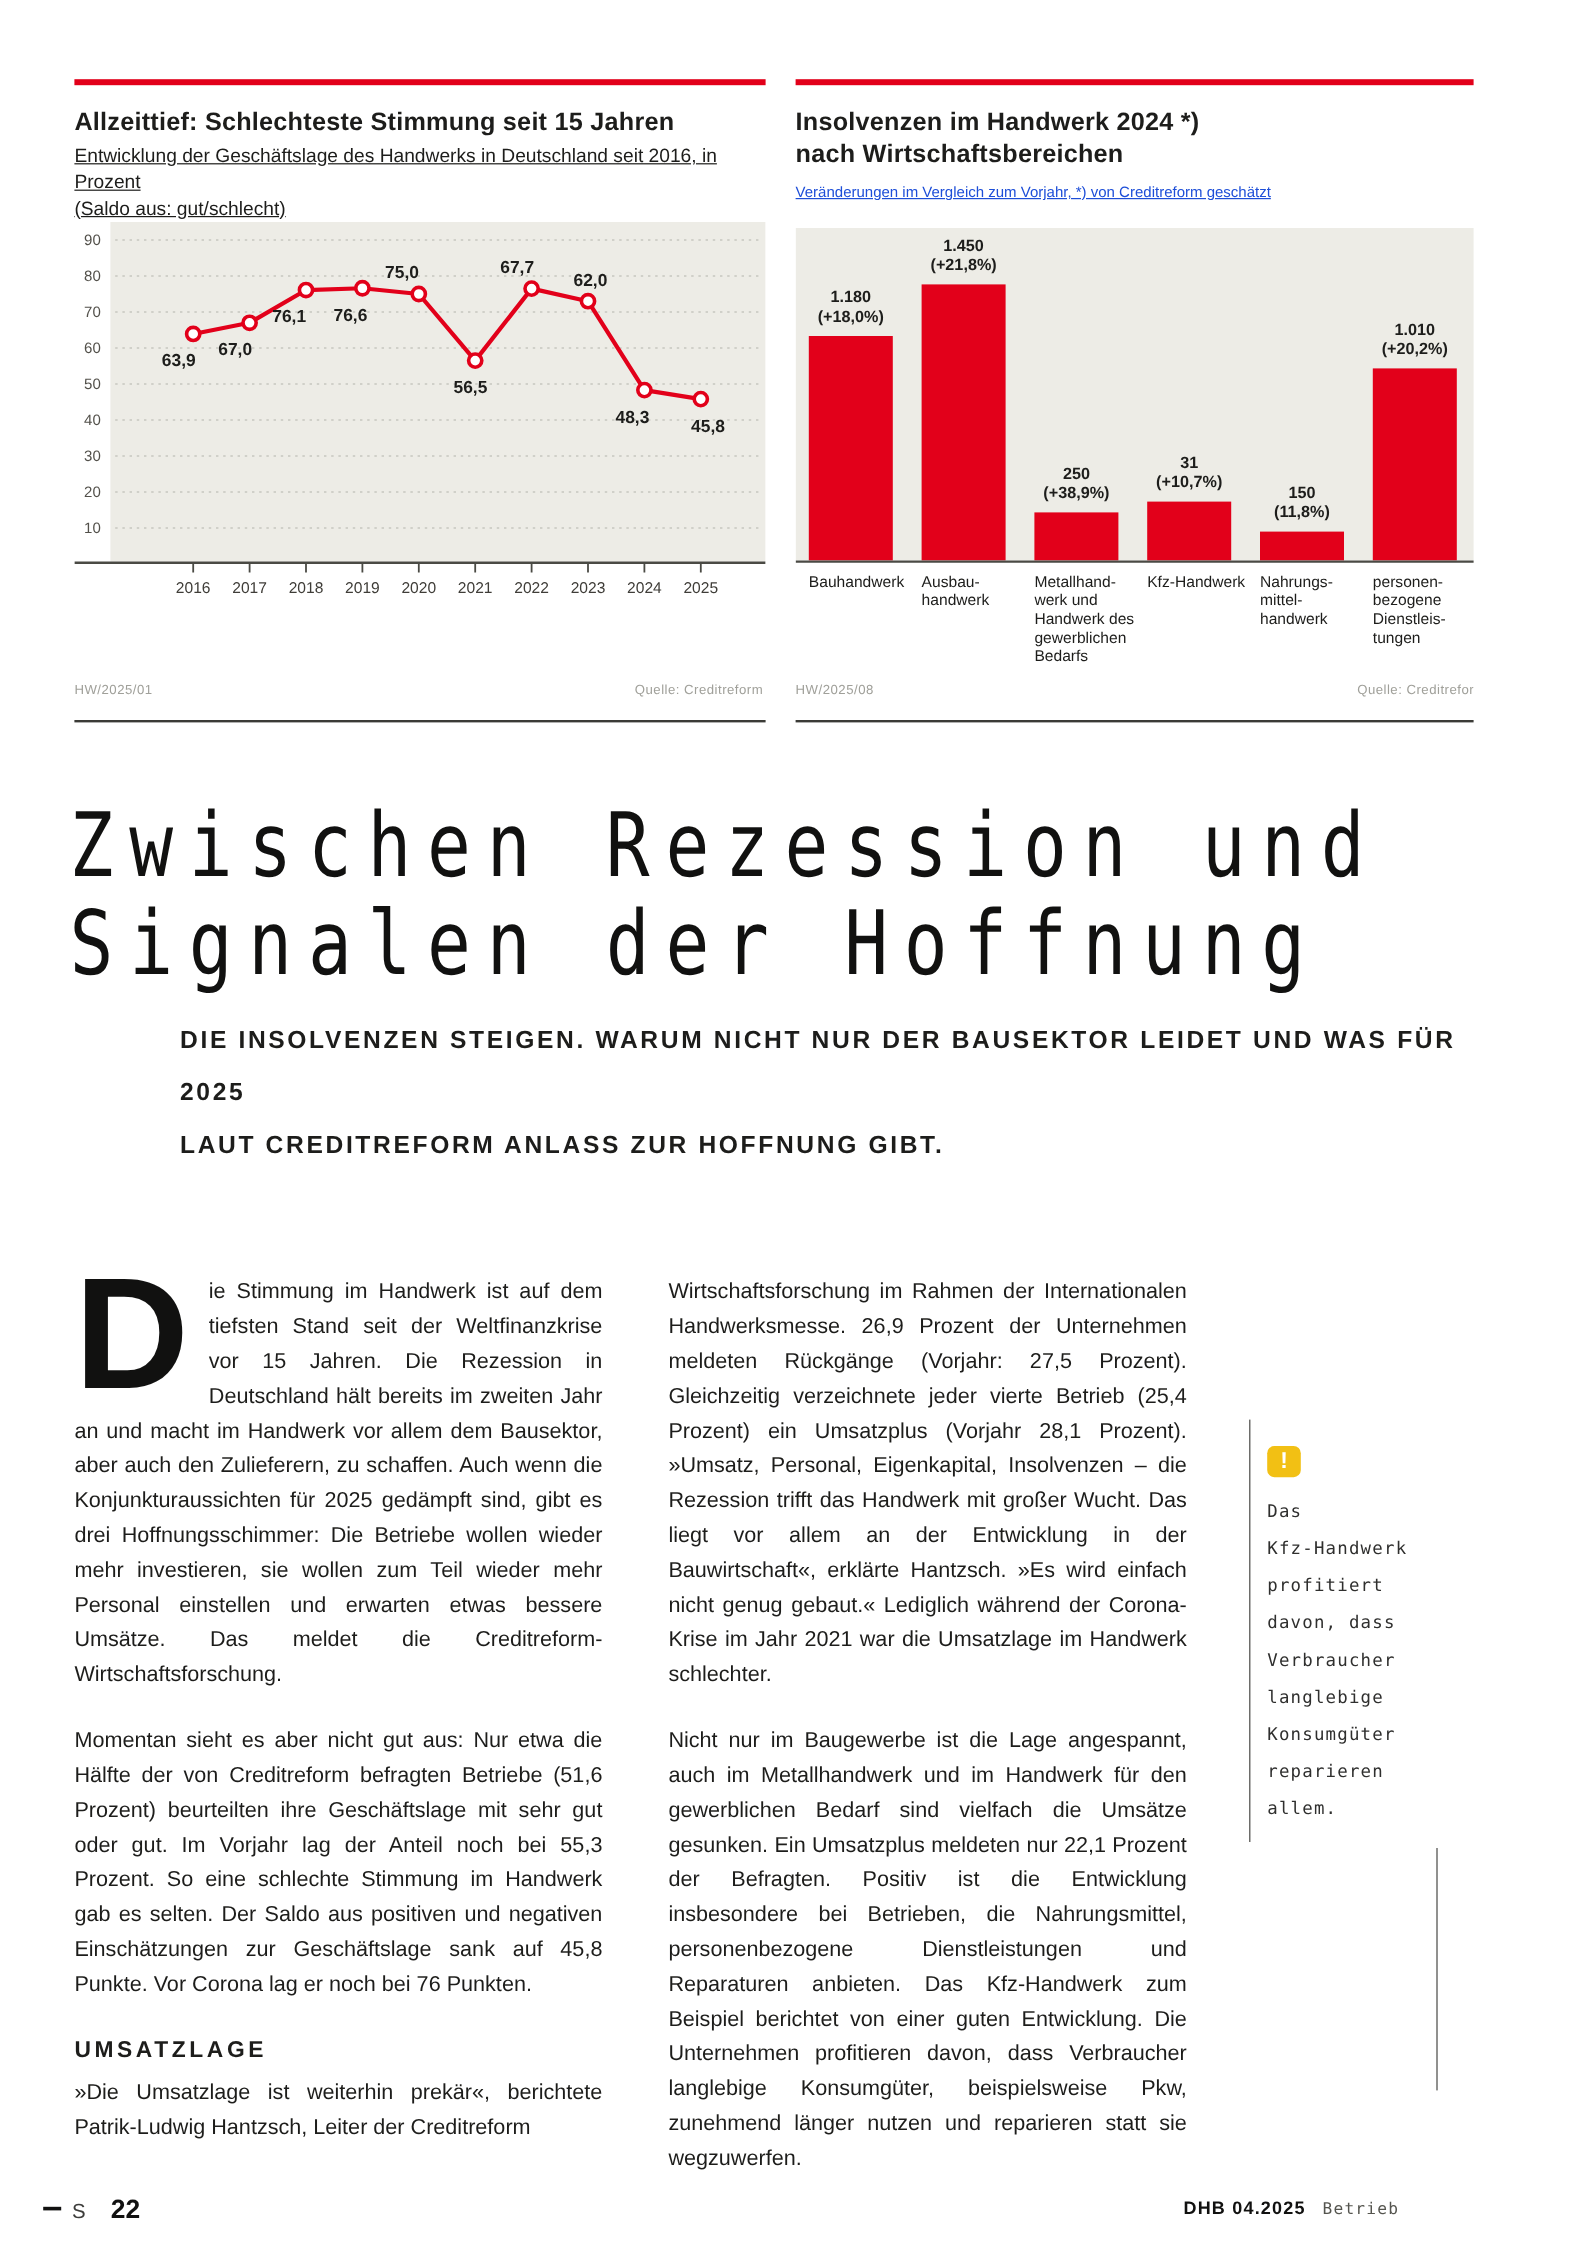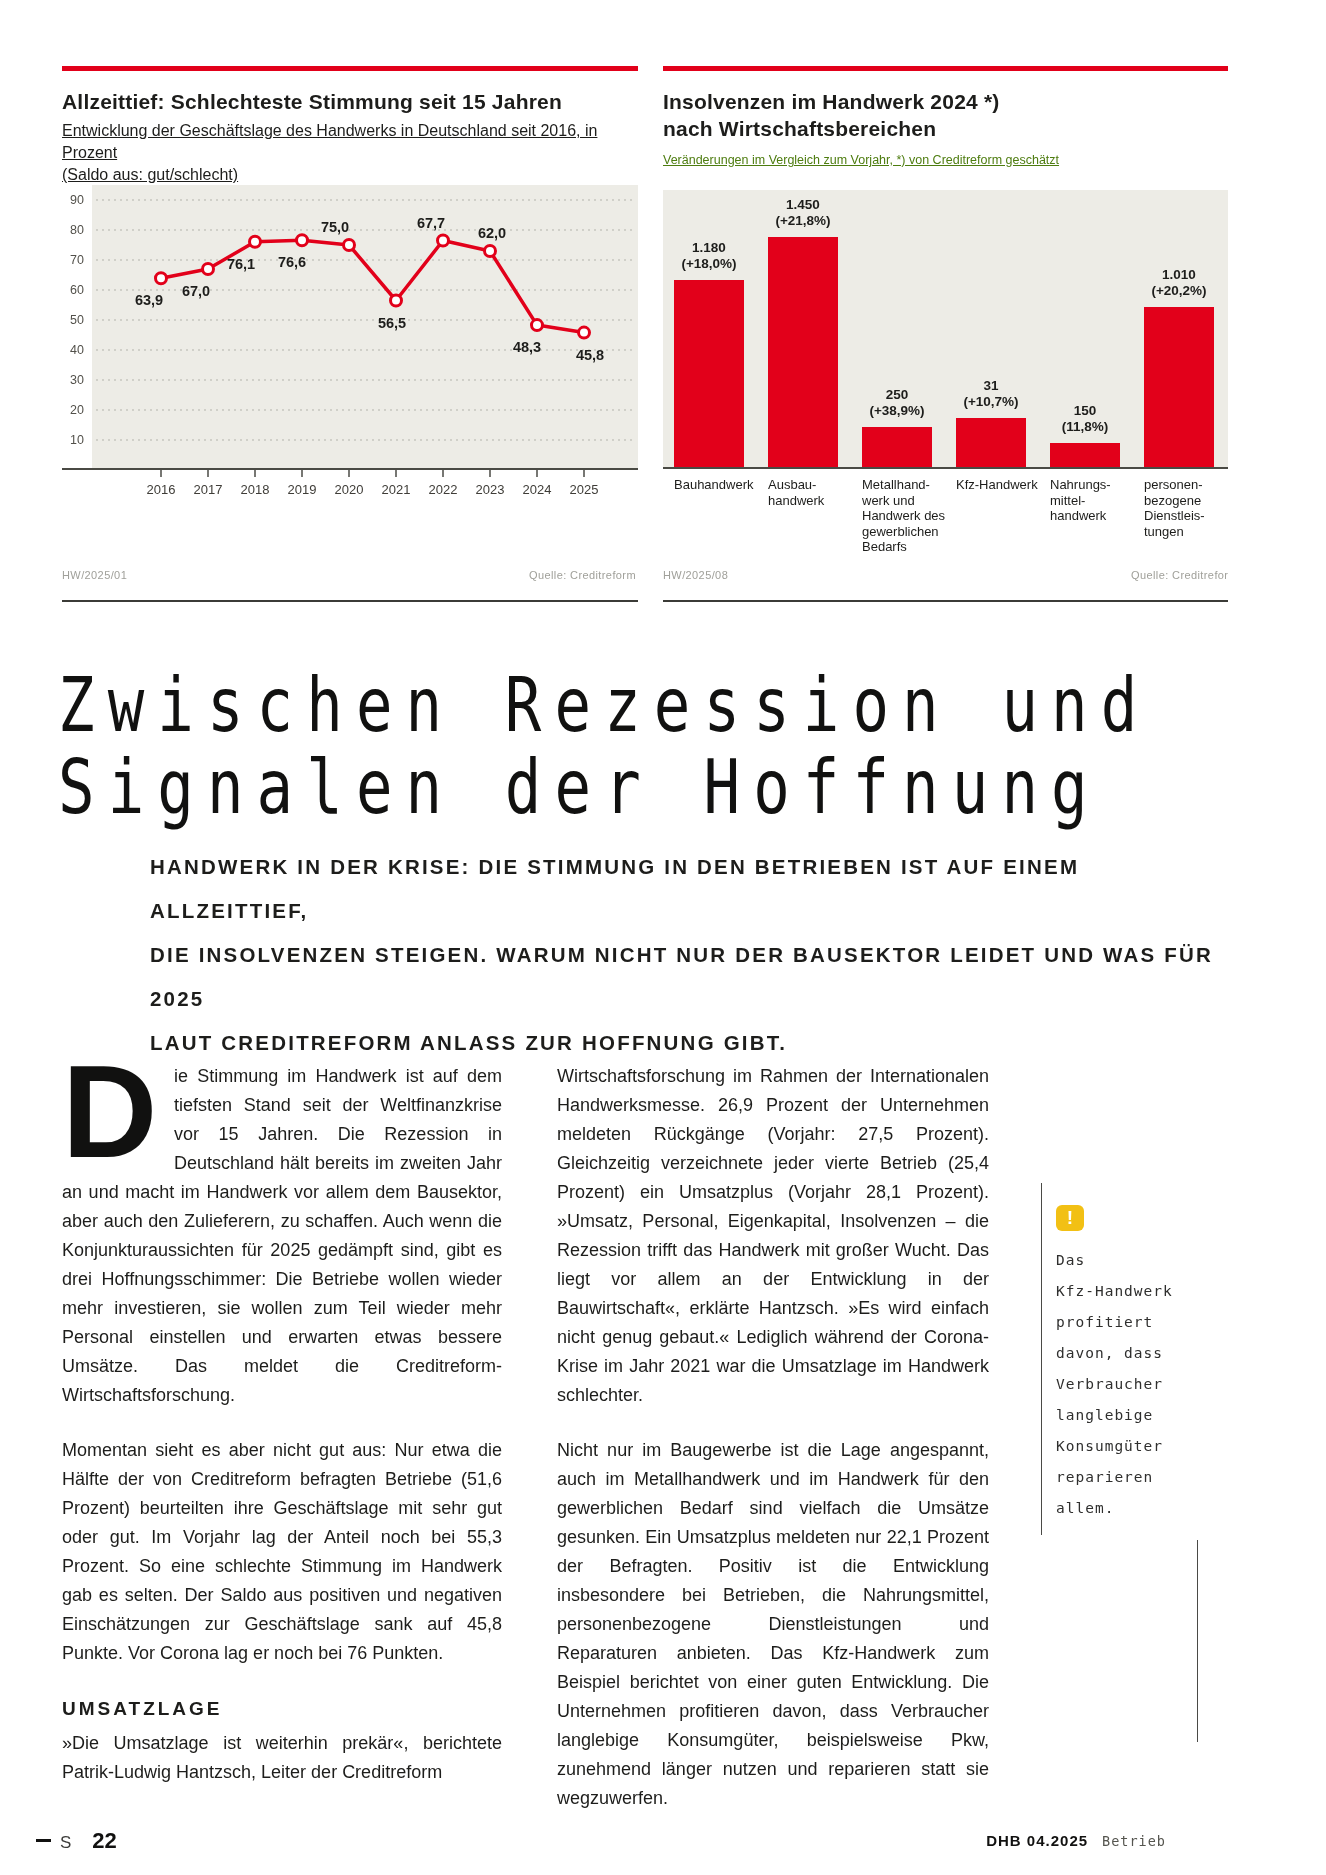"Veränderungen im Vergleich zum Vorjahr," .chart-sub.small { color: #4d7c0f -> #1d4ed8 }
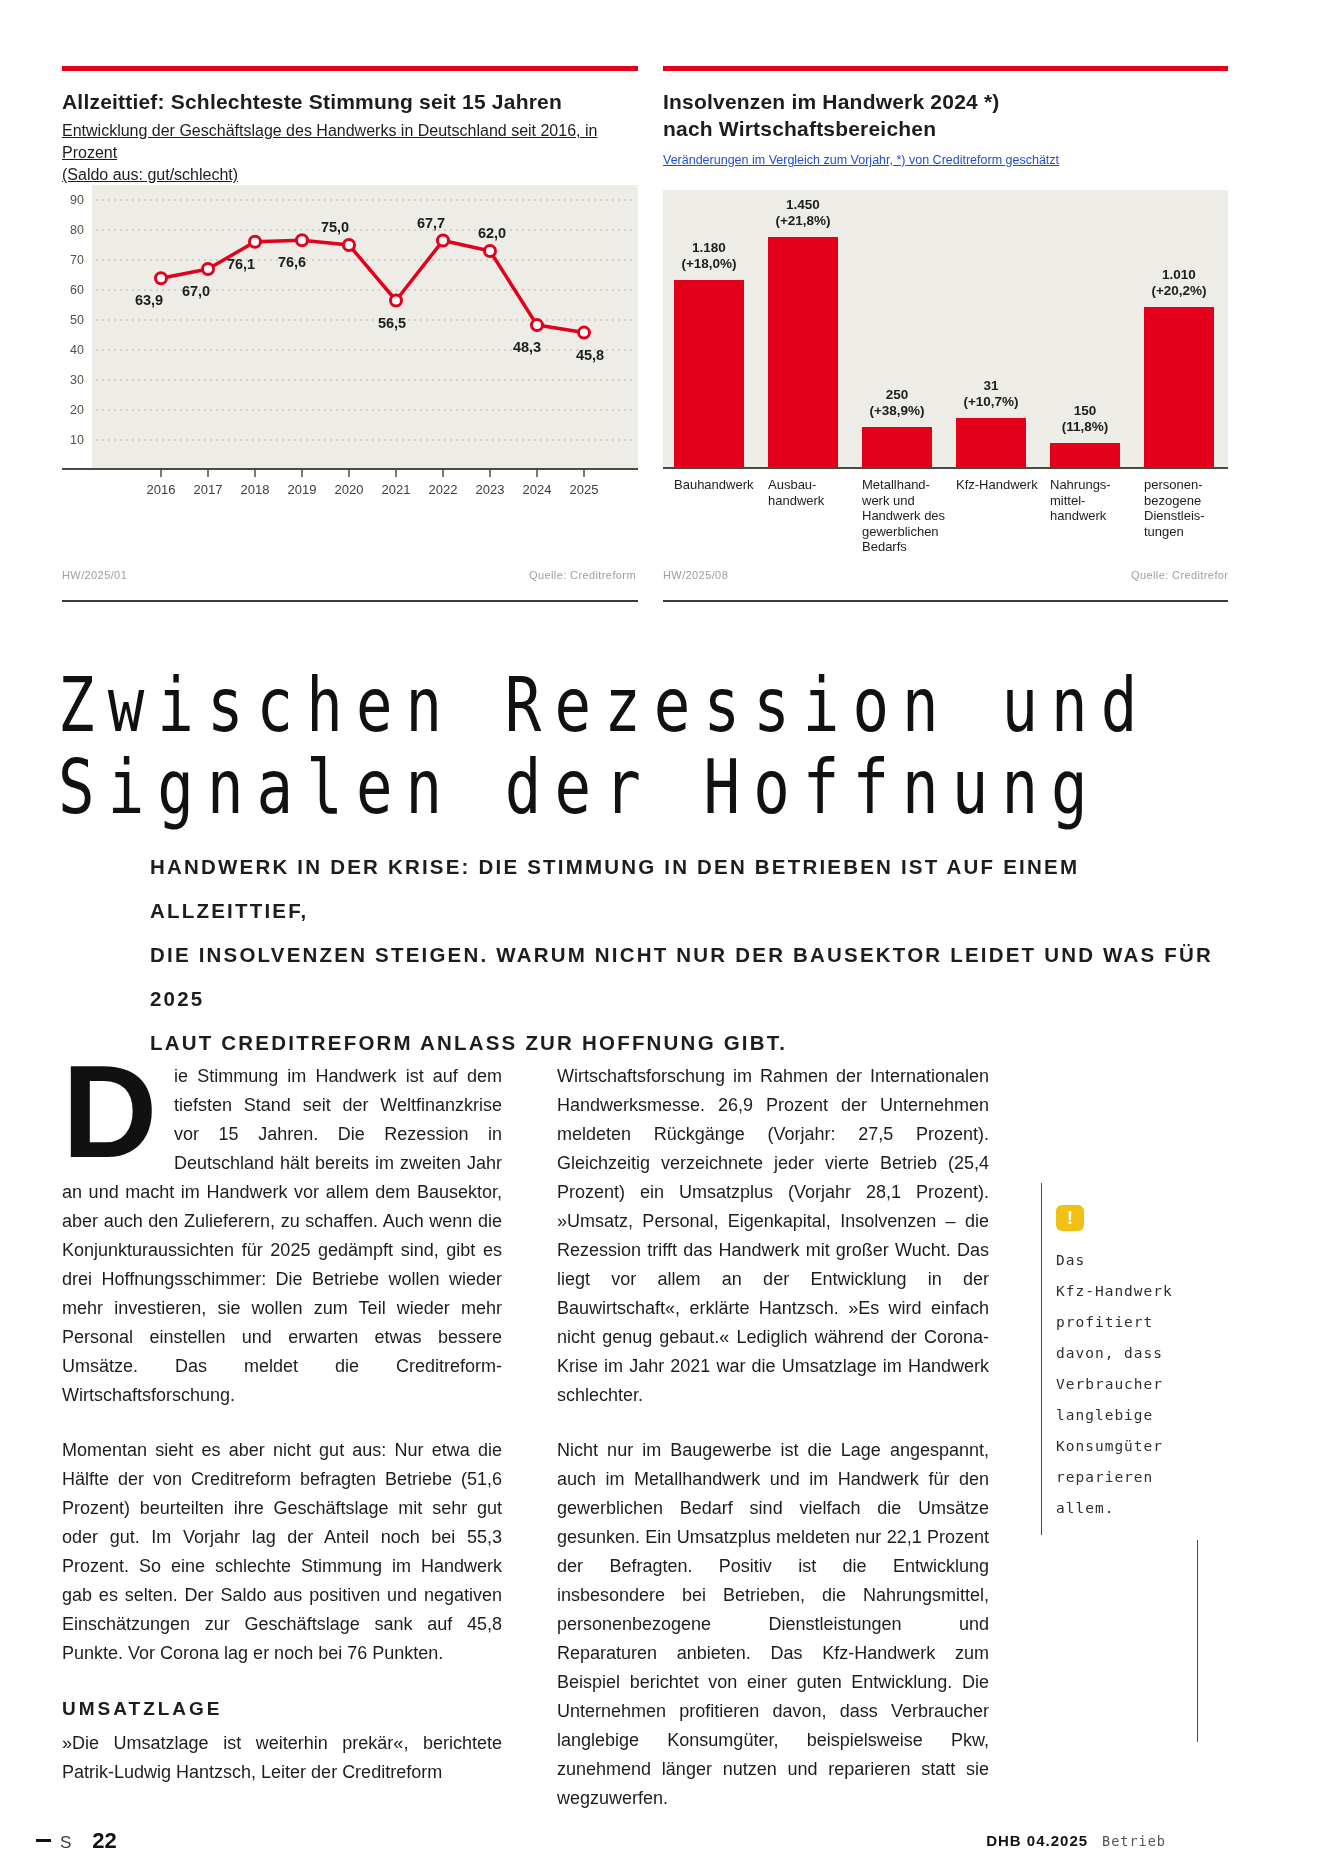"HANDWERK IN DER KRISE: DIE" div { html: <div>HANDWERK IN DER KRISE: DIE STIMMUNG IN DEN BETRIEBEN IST AUF EINEM ALLZEITTIEF,</div> -> none }
